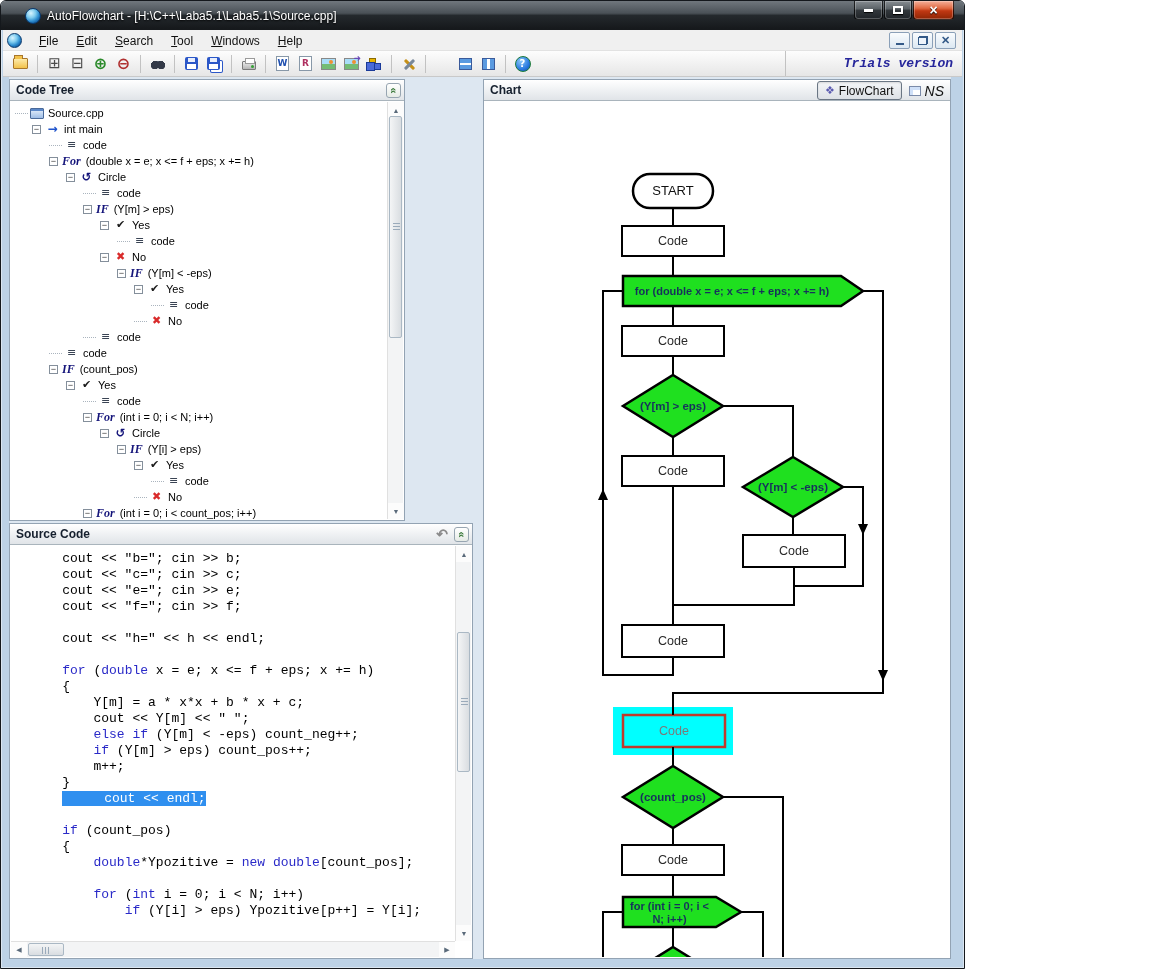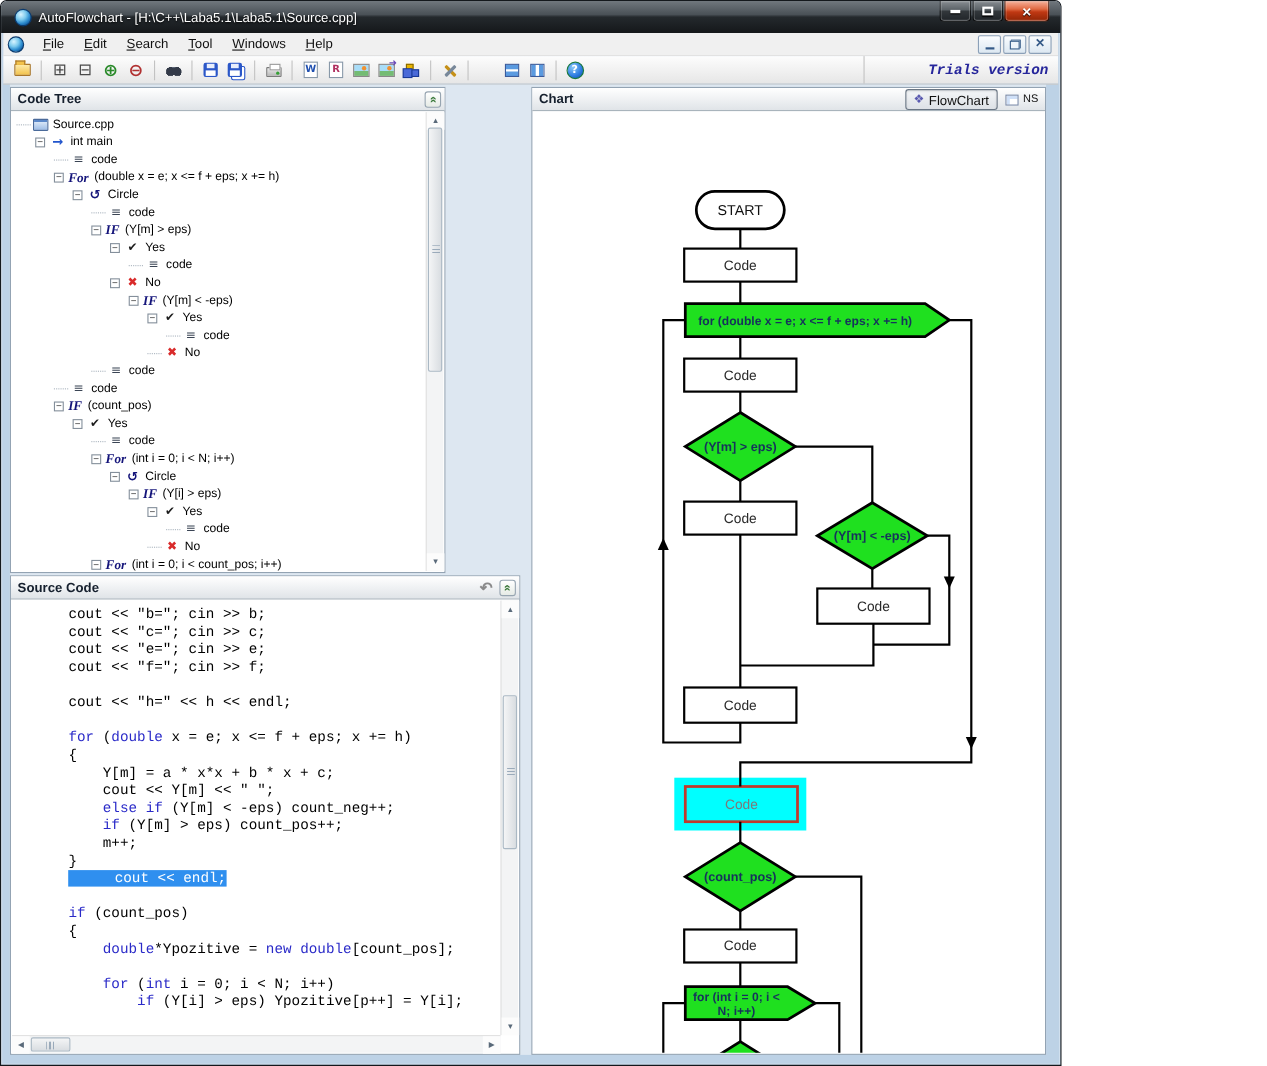"AutoFlowchart -" .titlebar { padding-left: 12px -> 24px }
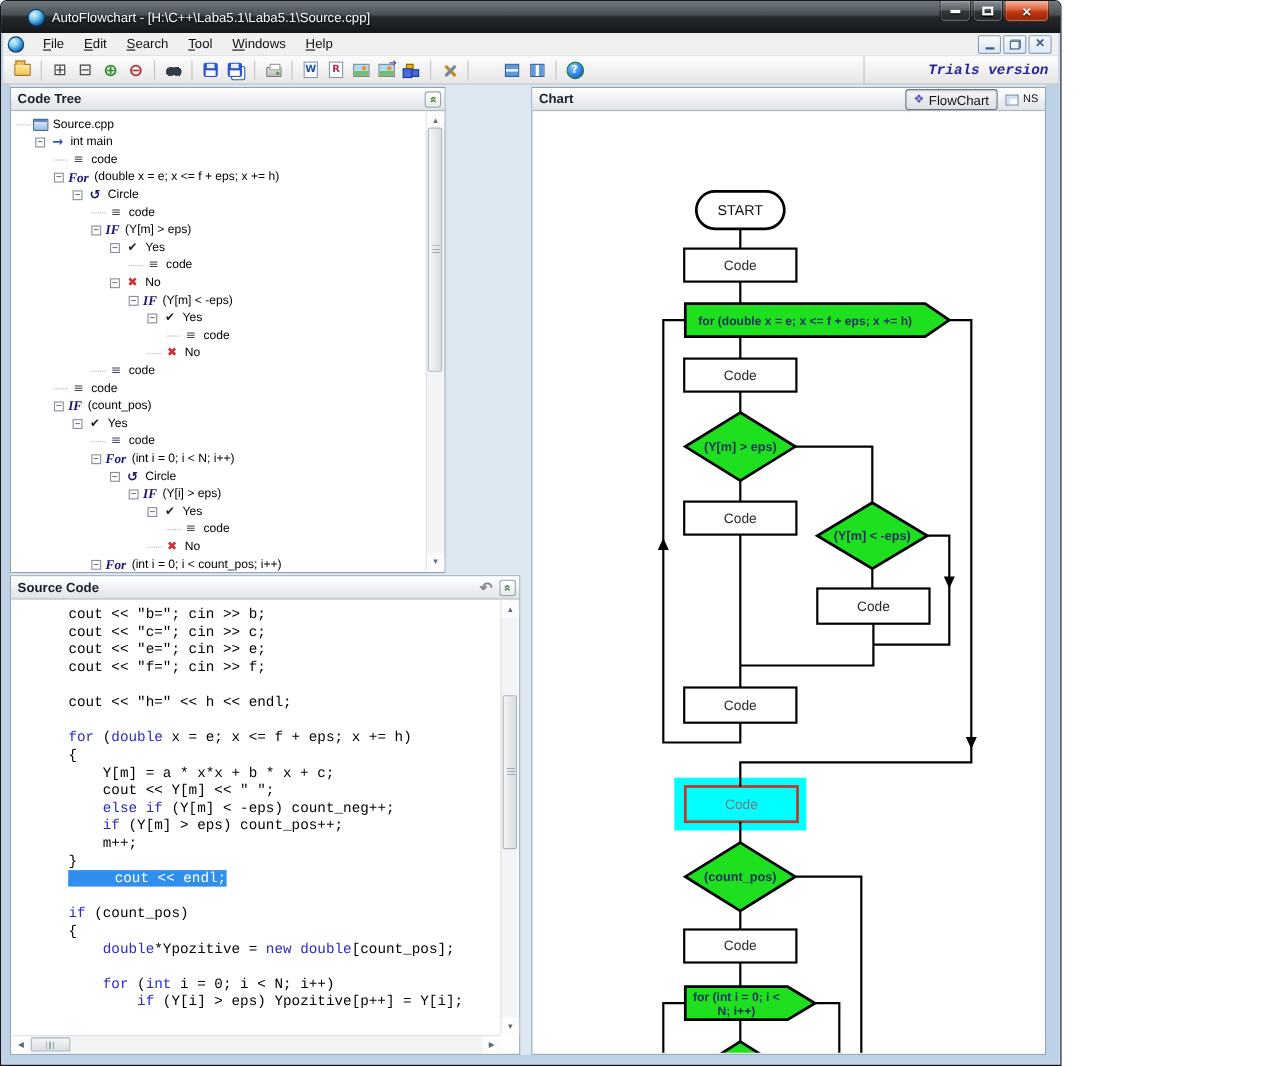"NS" .ns-btn { font-size: 10px -> 14px; font-style: none -> italic }
